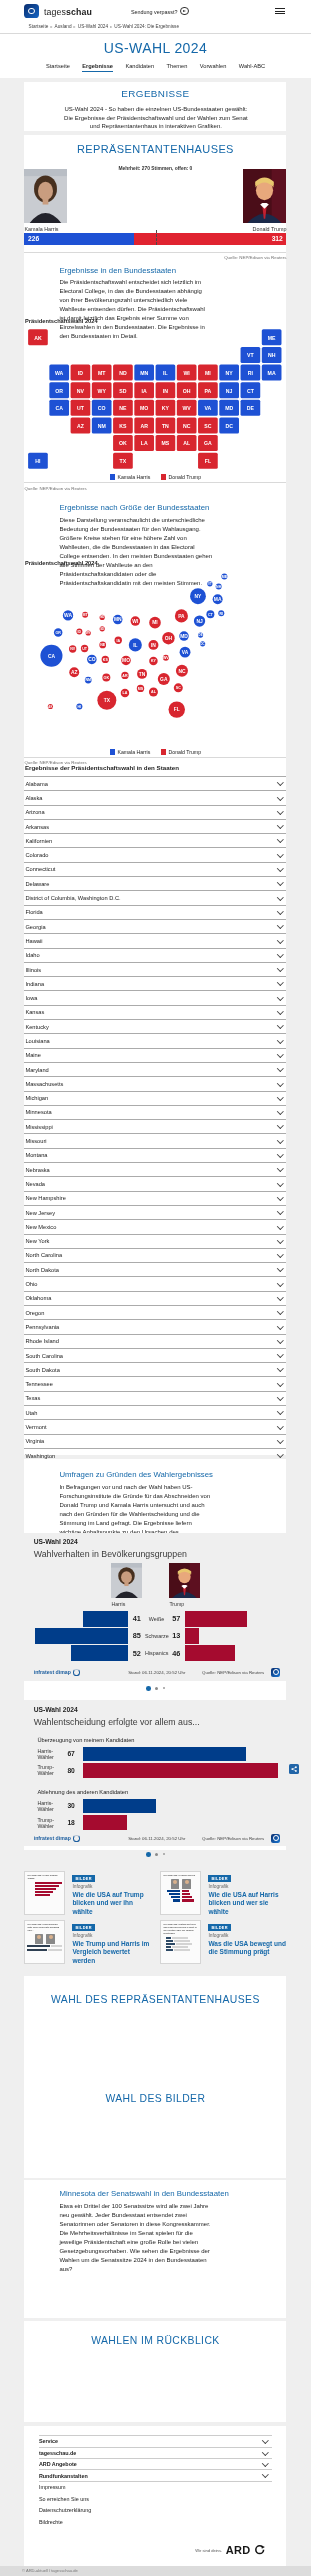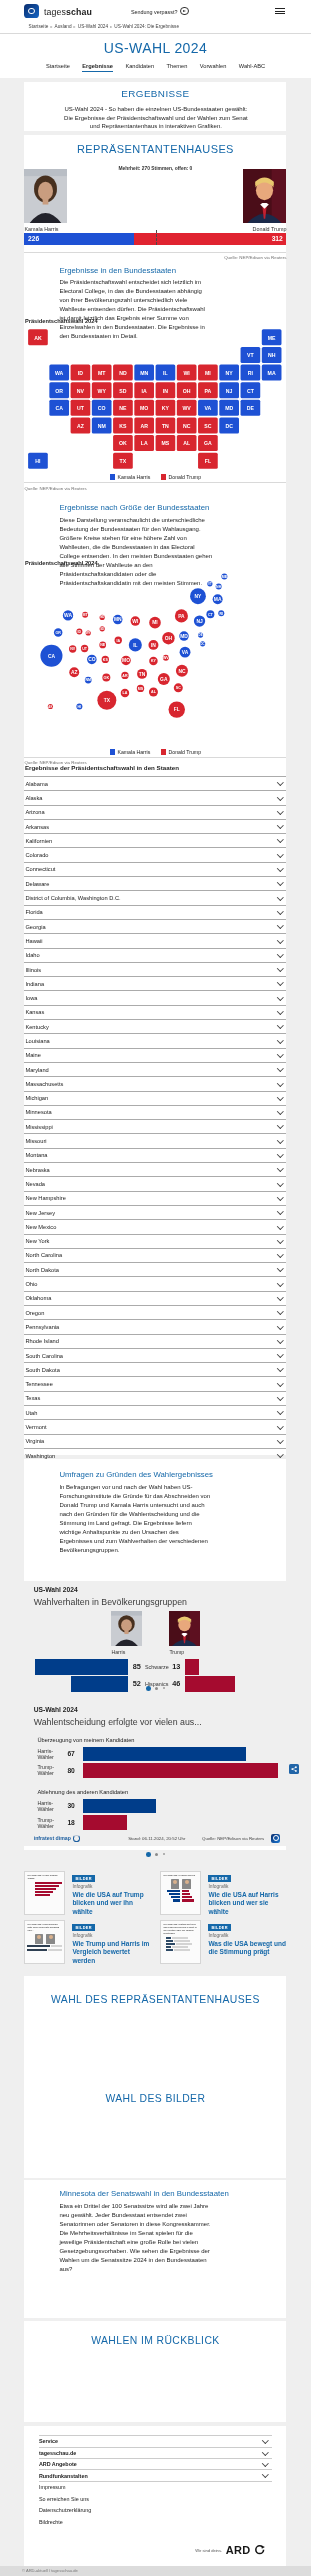"Wahlverhalten in Bevölkerungsgruppen" div.chartcard { margin-top: 48px -> none }
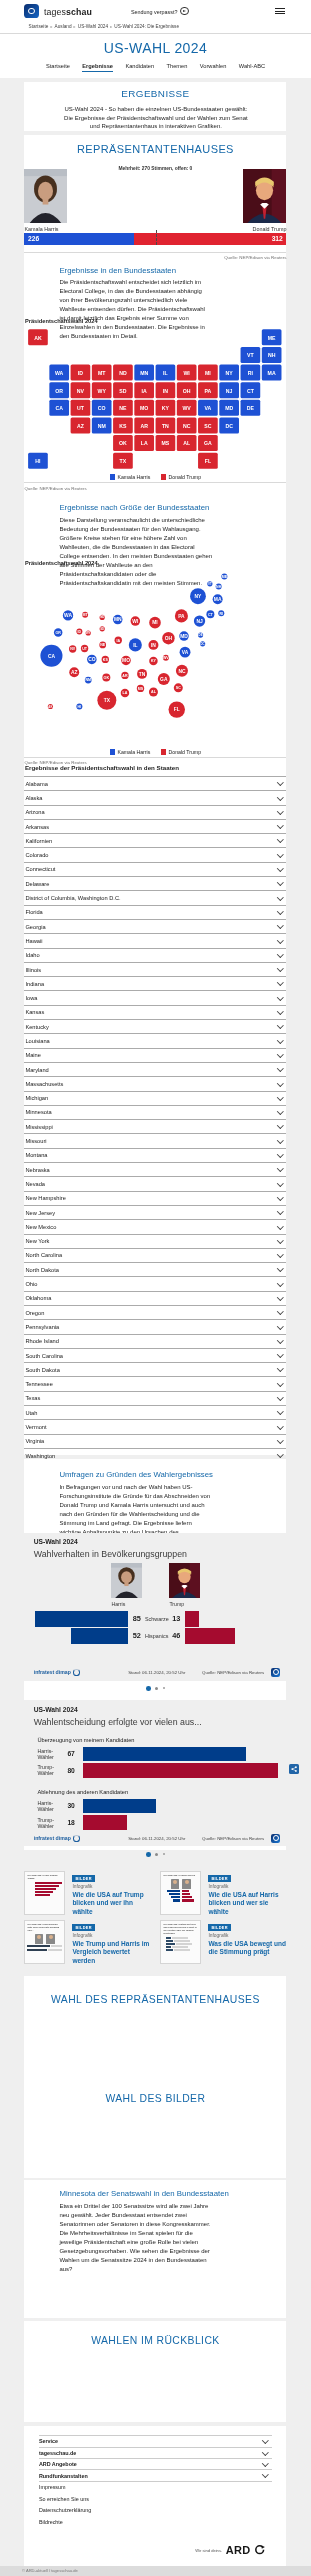"41" div.bf-row { html: none -> <div> <div> <div></div> </div> <div>41</div> <div>Weiße</div> <div>57</div> <div> <div></div> </div> </div> }
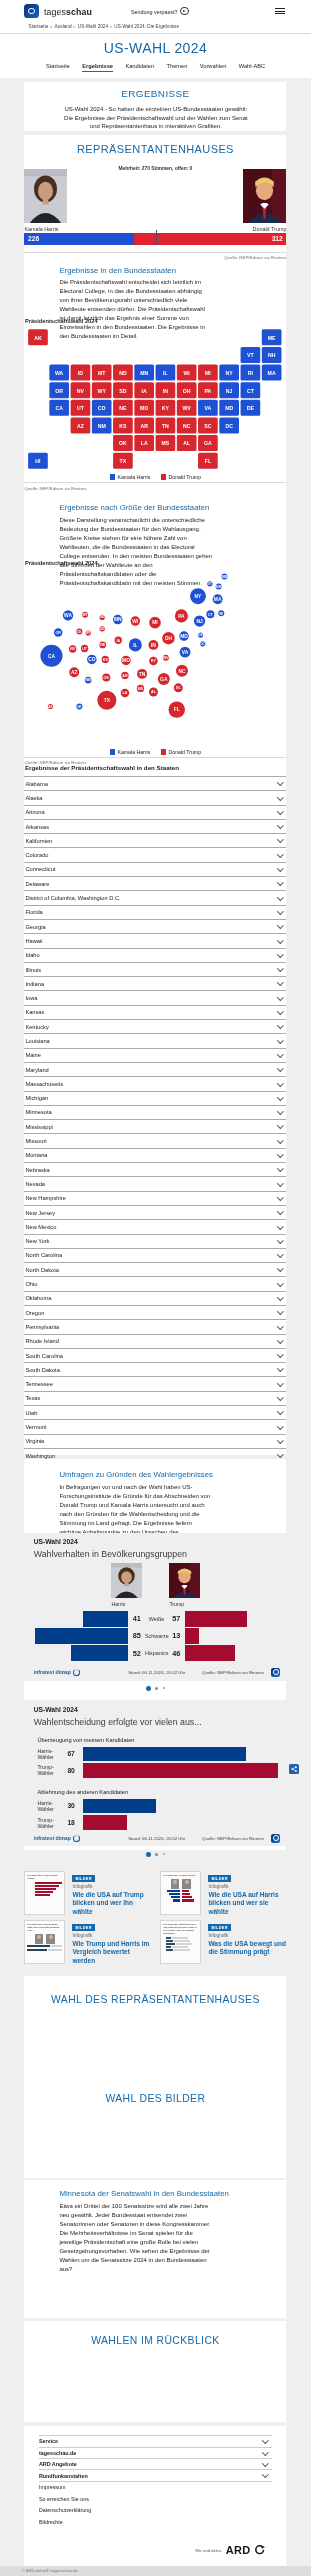"Wahlentscheidung erfolgte vor vielen" div.ctitle { text: vielen -> allem }
